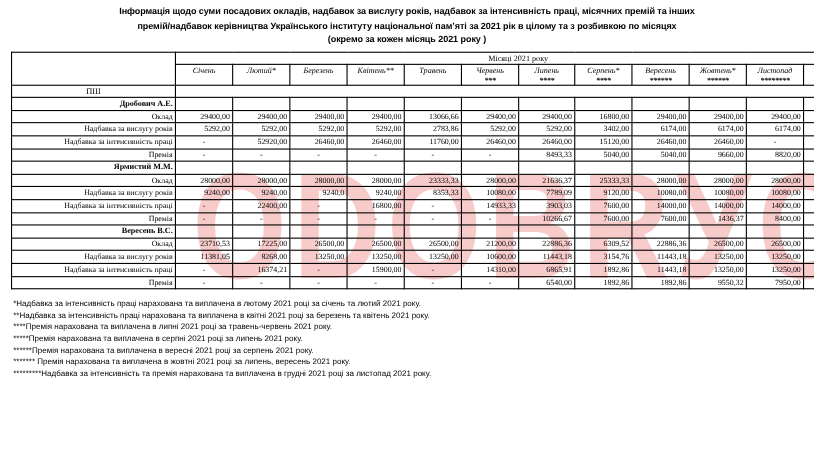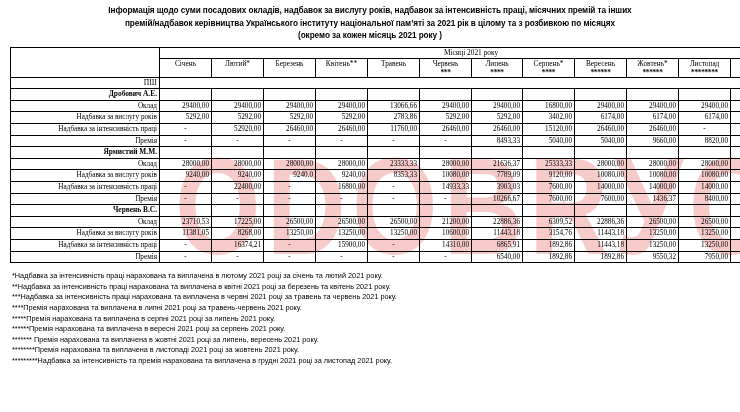"Січень" .hdr-col { font-style: none -> italic }
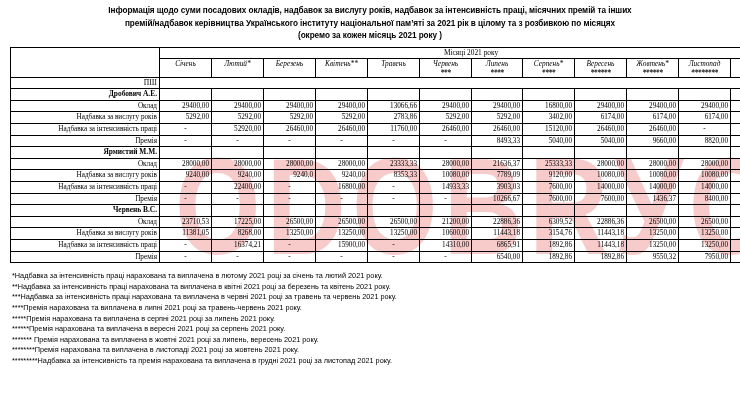"ПШ" .hdr-pip { text-align: right -> center }
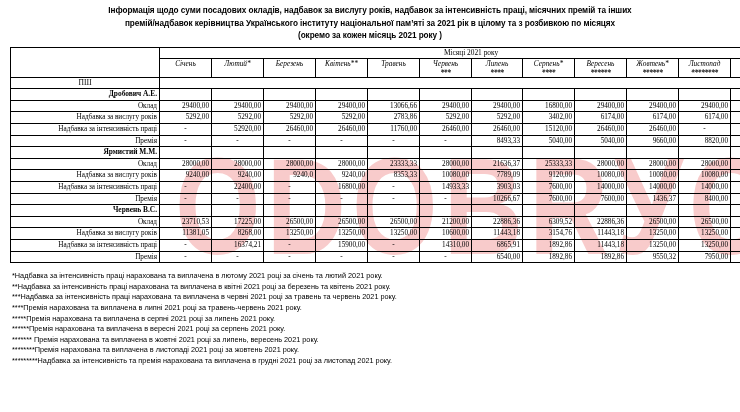"Червень В.С." td.label { text: Червень -> Вересень }
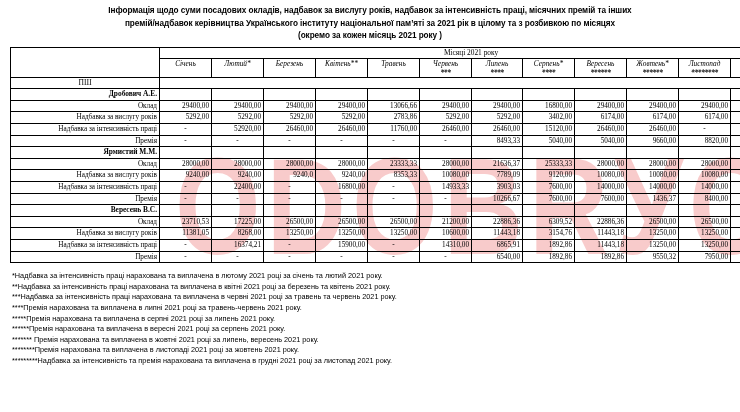"***Надбавка за інтенсивність праці" div { html: <div>***Надбавка за інтенсивність праці нарахована та виплачена в червні 2021 році за травень та червень 2021 року.</div> -> none }
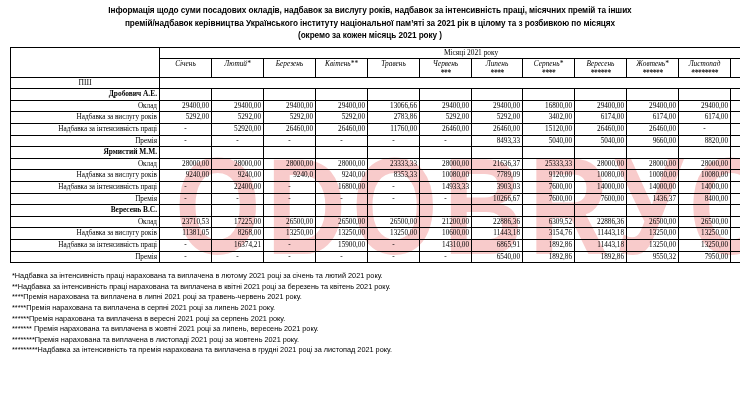"********Премія нарахована та виплачена в" div { html: <div>********Премія нарахована та виплачена в листопаді 2021 році за жовтень 2021 року.</div> -> none }
